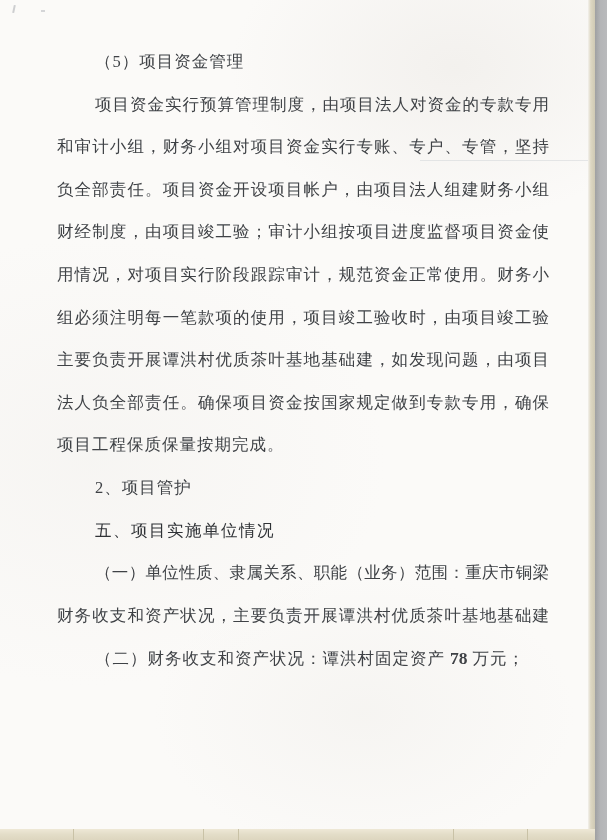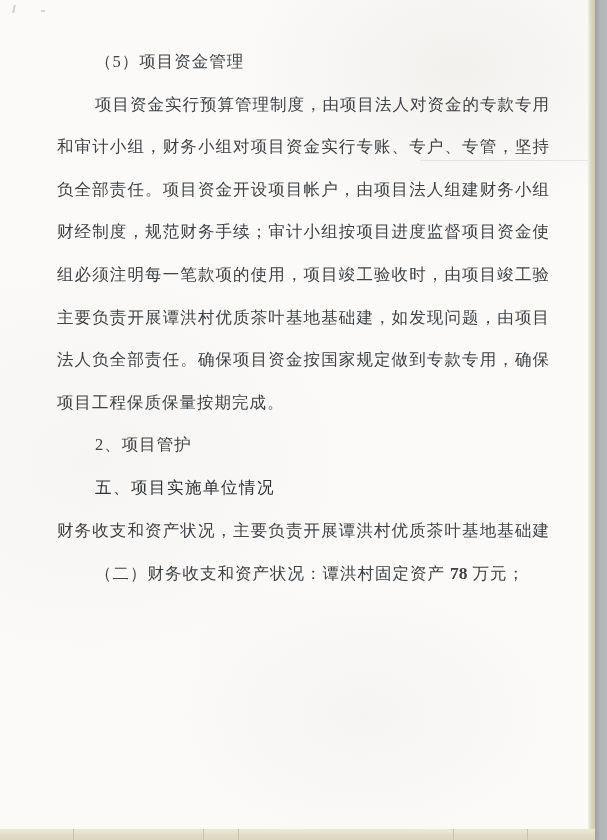"财经制度，规范财务手续；审计小组按项目进度监督项目资金使" div.line { text: 规范财务手续 -> 由项目竣工验 }
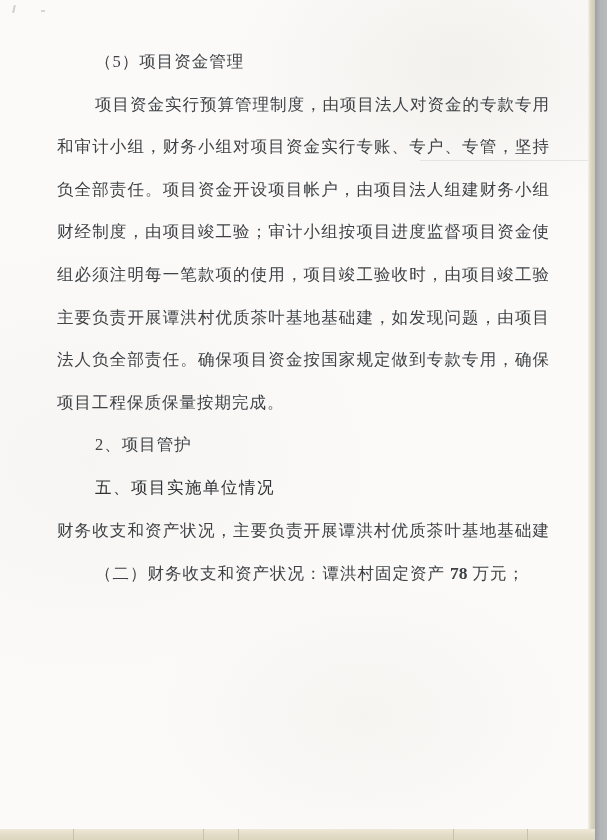"用情况，对项目实行阶段跟踪审计，规范资金正常使用。财务小" div.line { html: none -> <div>用情况，对项目实行阶段跟踪审计，规范资金正常使用。财务小</div> }
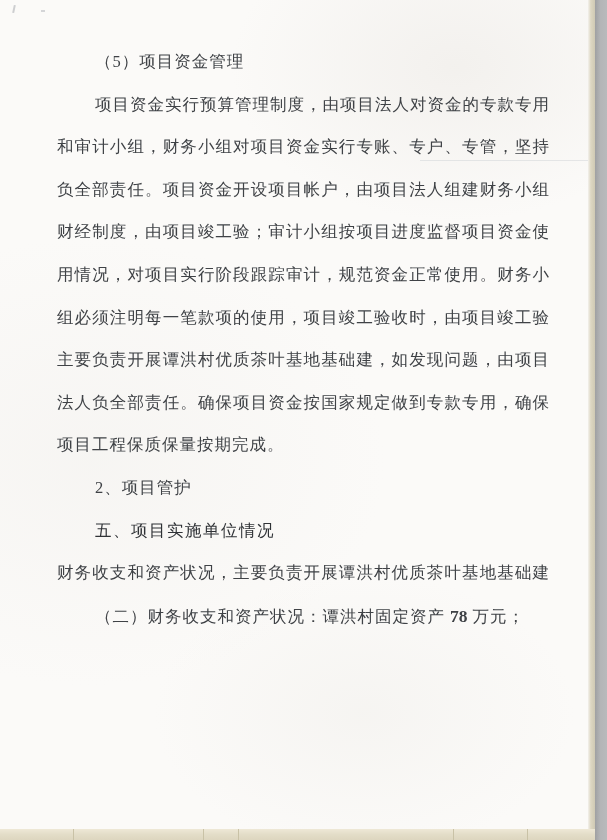"（一）单位性质、隶属关系、职能（业务）范围：重庆市铜梁" div.line { html: none -> <div>（一）单位性质、隶属关系、职能（业务）范围：重庆市铜梁</div> }
